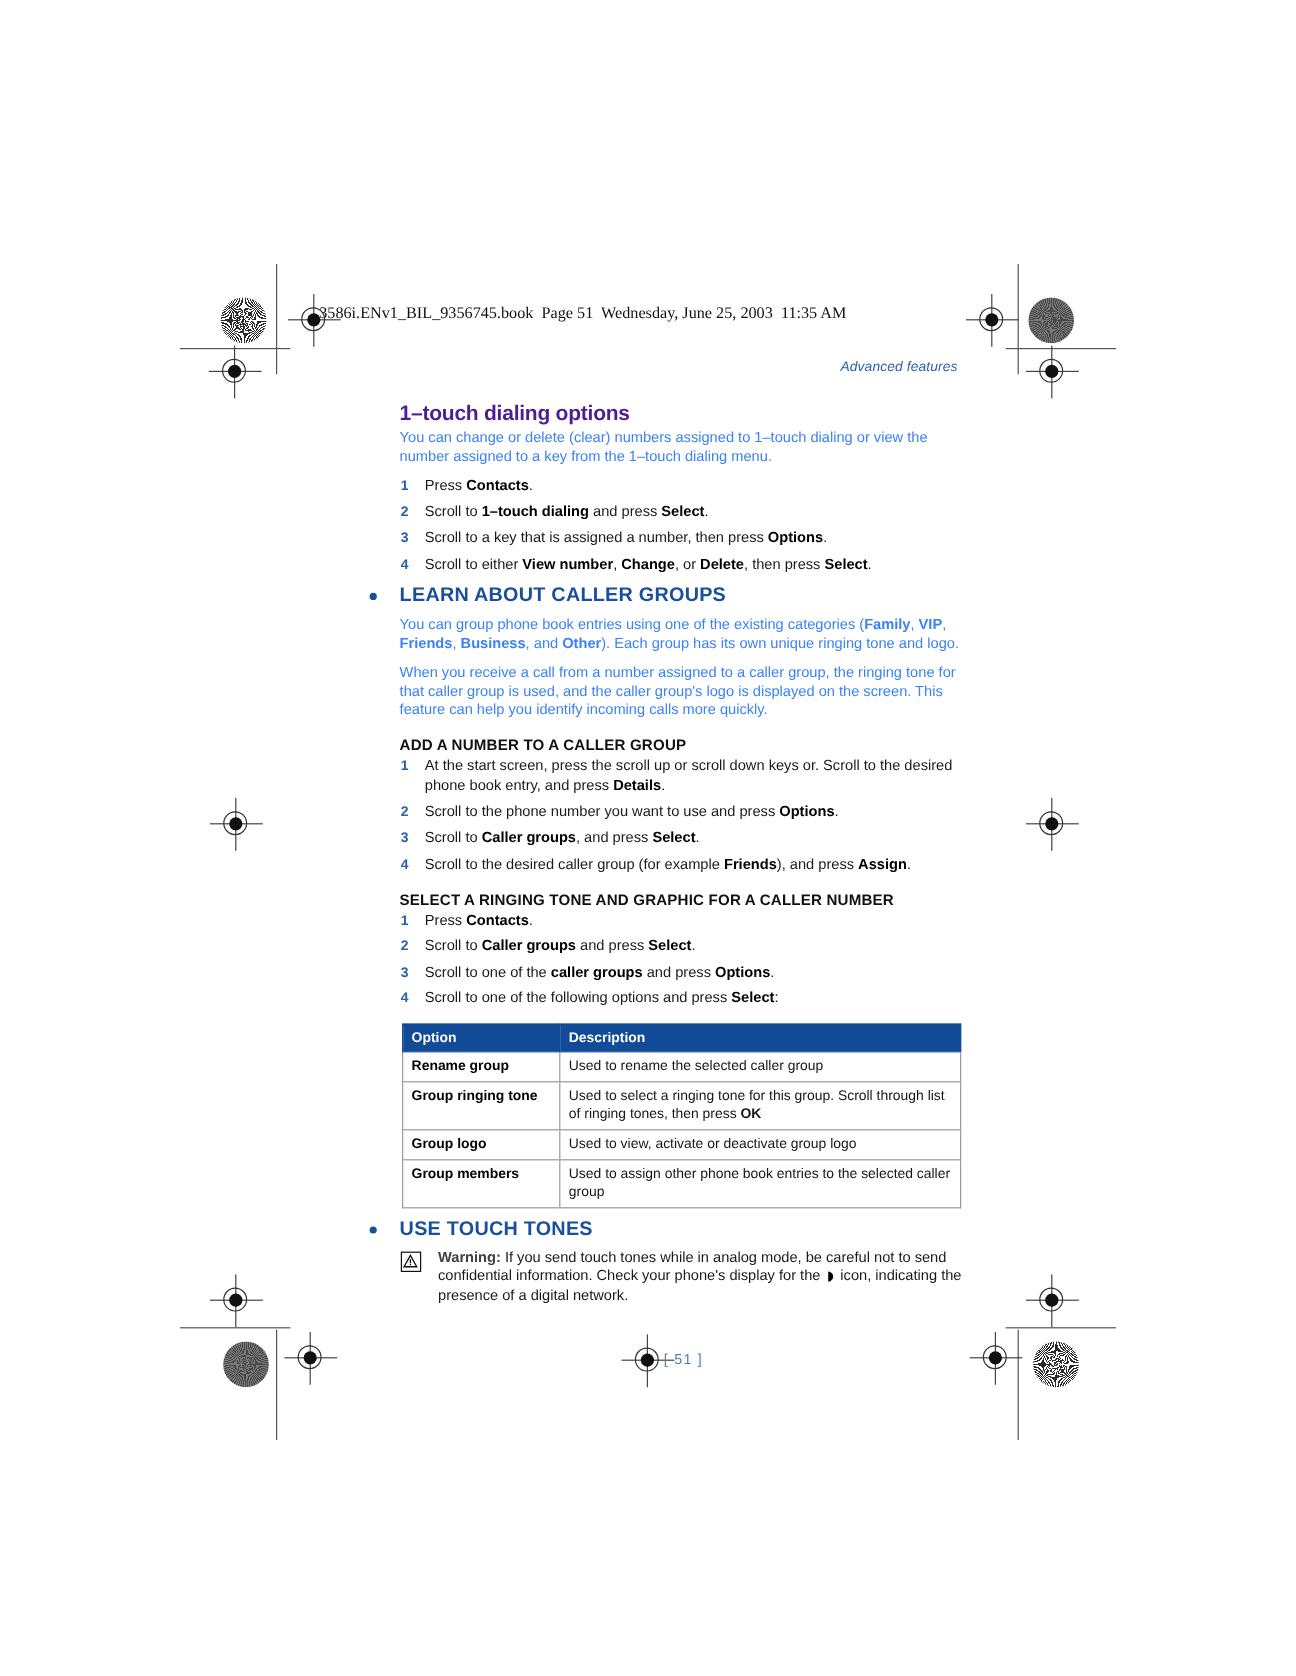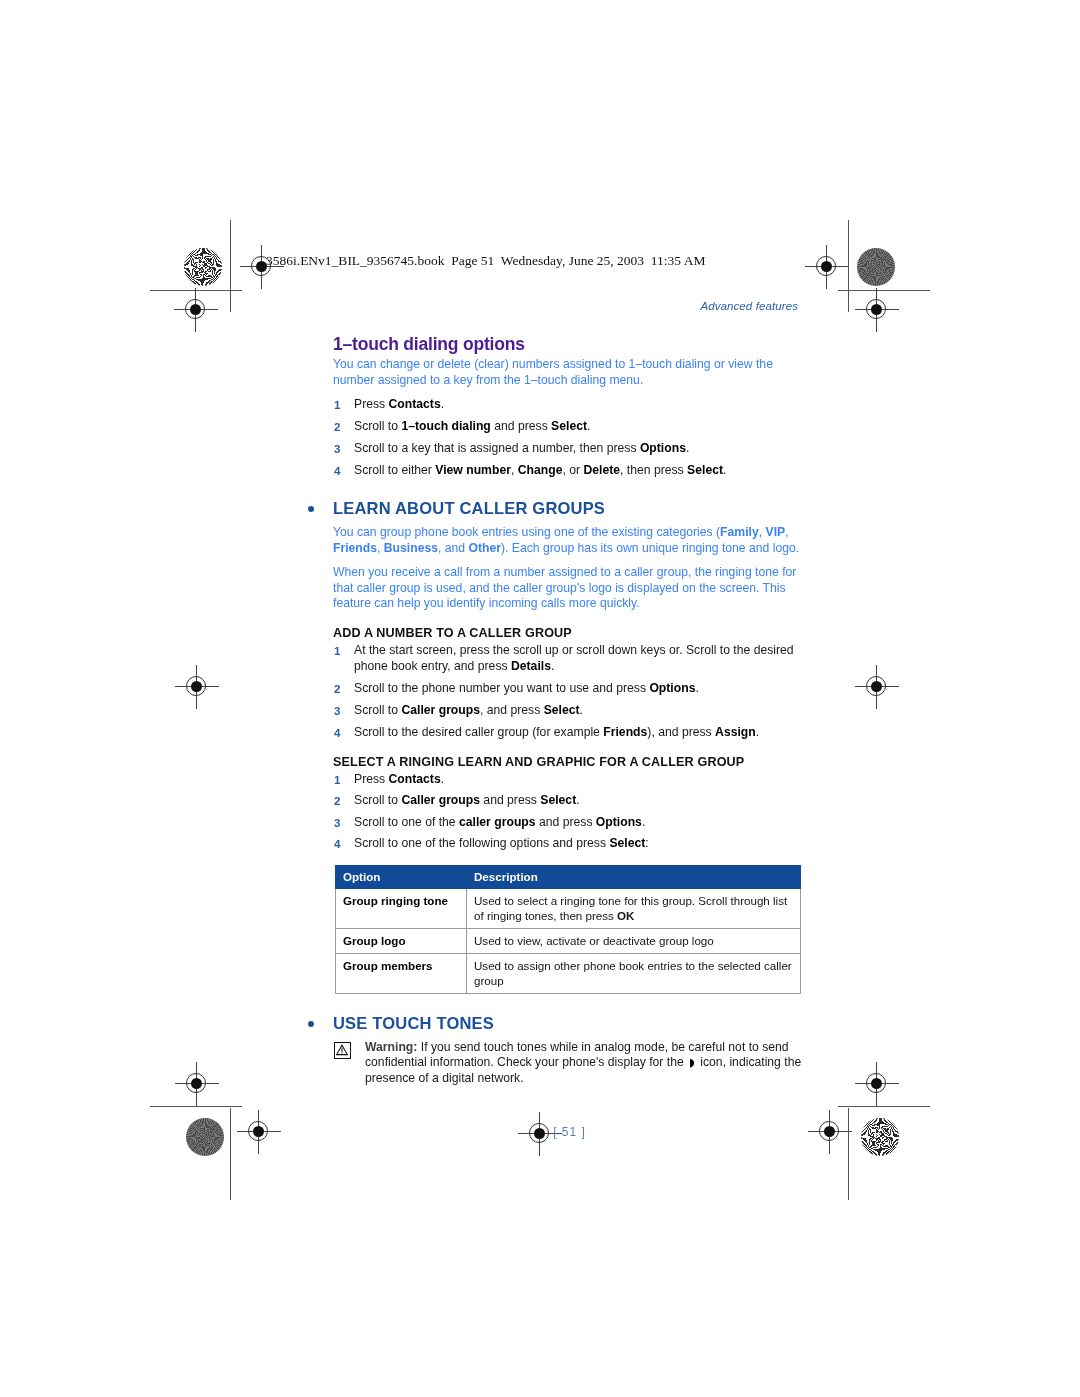"LEARN ABOUT CALLER GROUPS" h1.section { margin: 20px 0 7px -27px -> 8px 0 7px -27px }
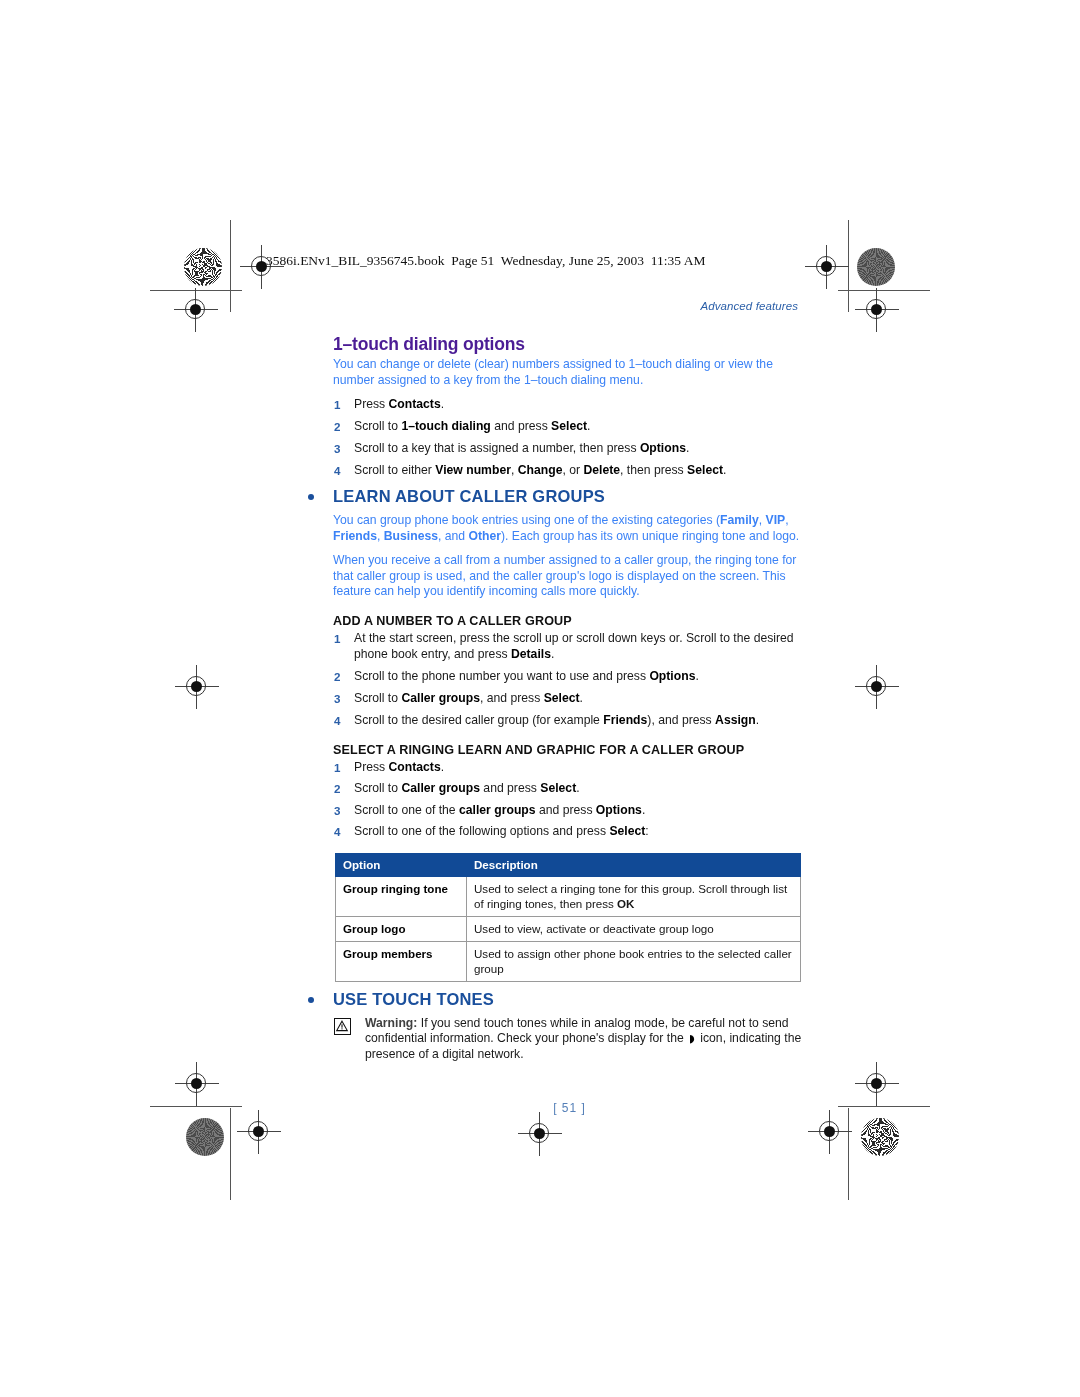"SELECT A RINGING LEARN AND" h3.minor { text: LEARN AND GRAPHIC FOR A CALLER GROUP -> TONE AND GRAPHIC FOR A CALLER NUMBER }
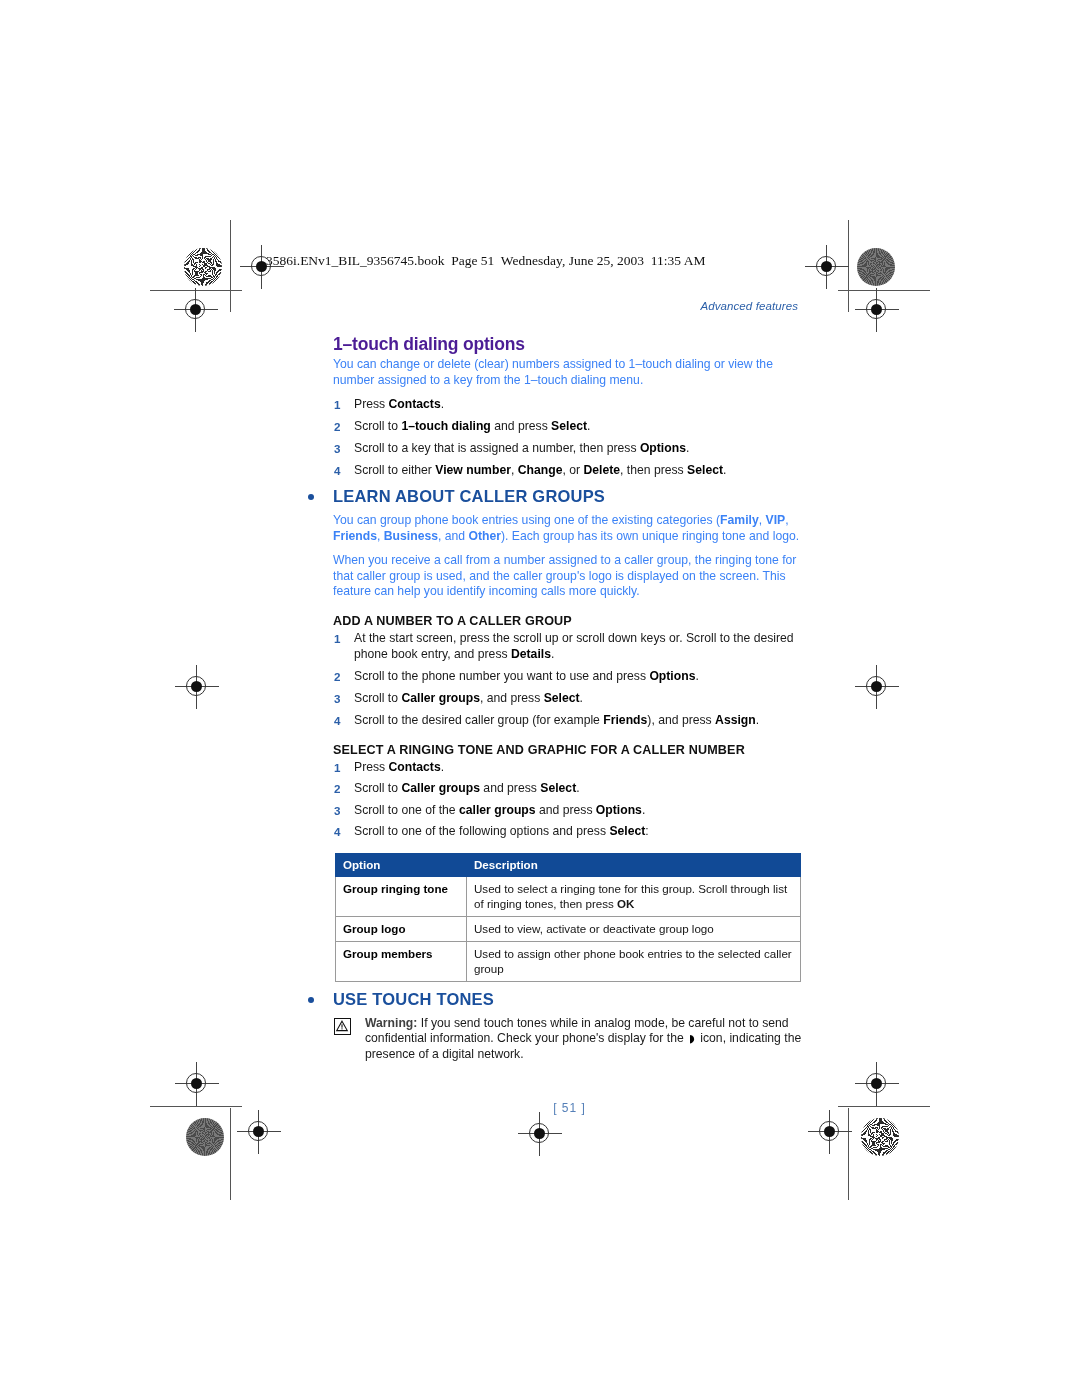"Rename group" tr { html: none -> <tr> <td>Rename group</td> <td>Used to rename the selected caller group</td> </tr> }
